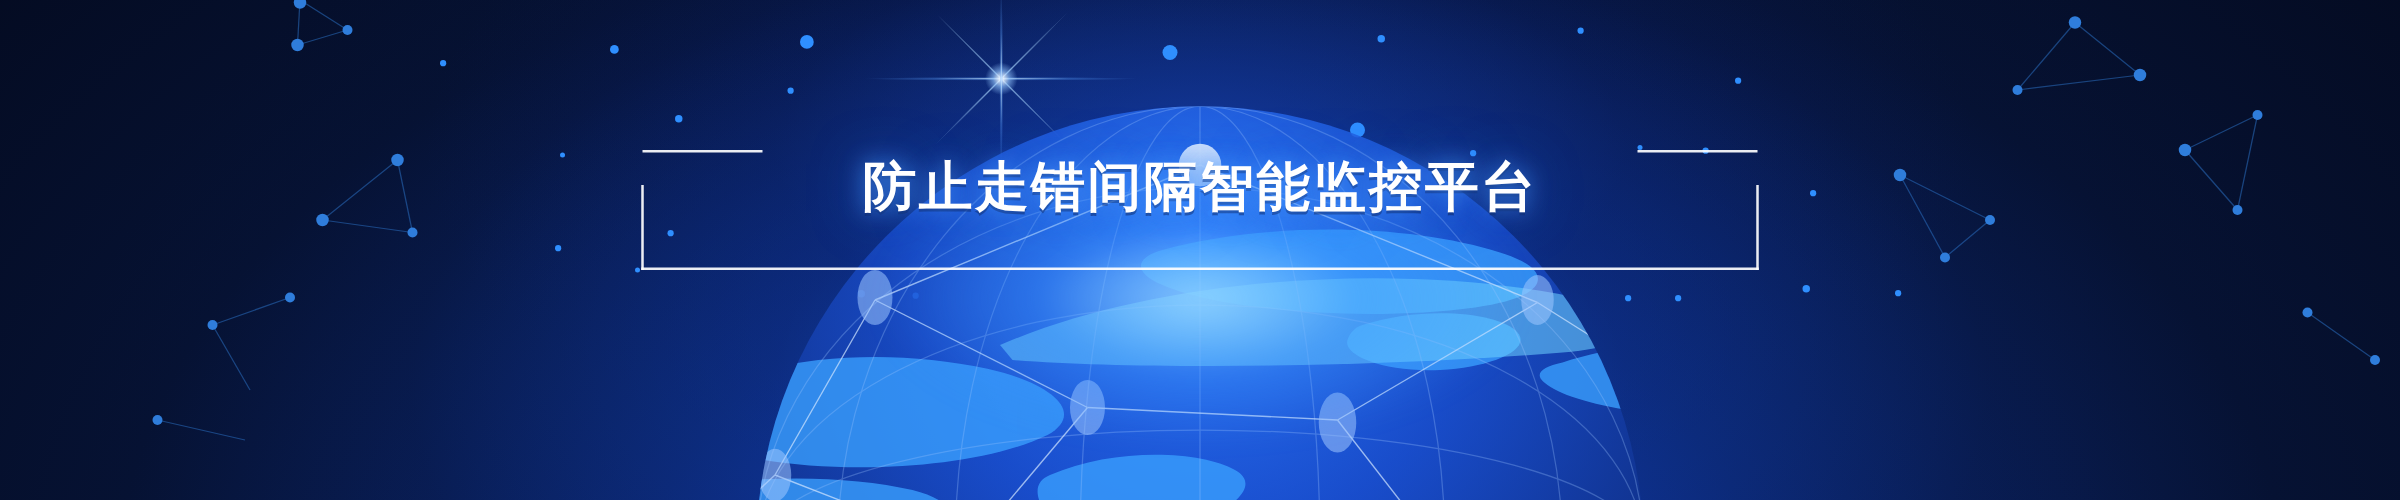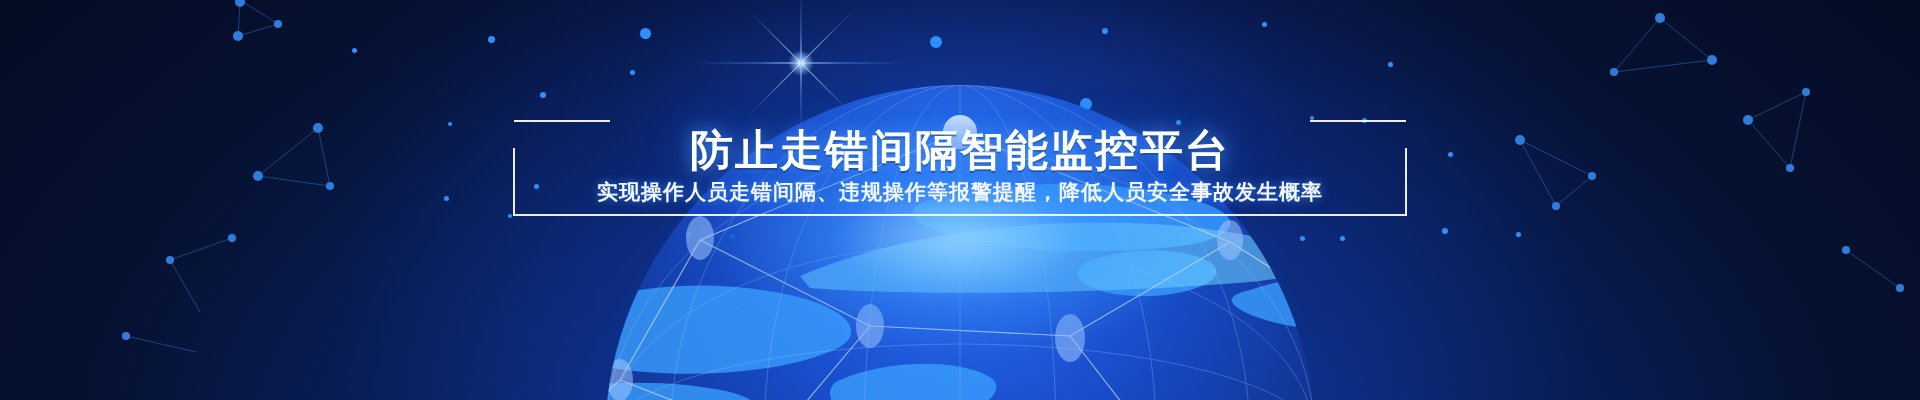"实现操作人员走错间隔、违规操作等报警提醒，降低人员安全事故发生概率" p.subtitle { html: <p>实现操作人员走错间隔、违规操作等报警提醒，降低人员安全事故发生概率</p> -> none }
